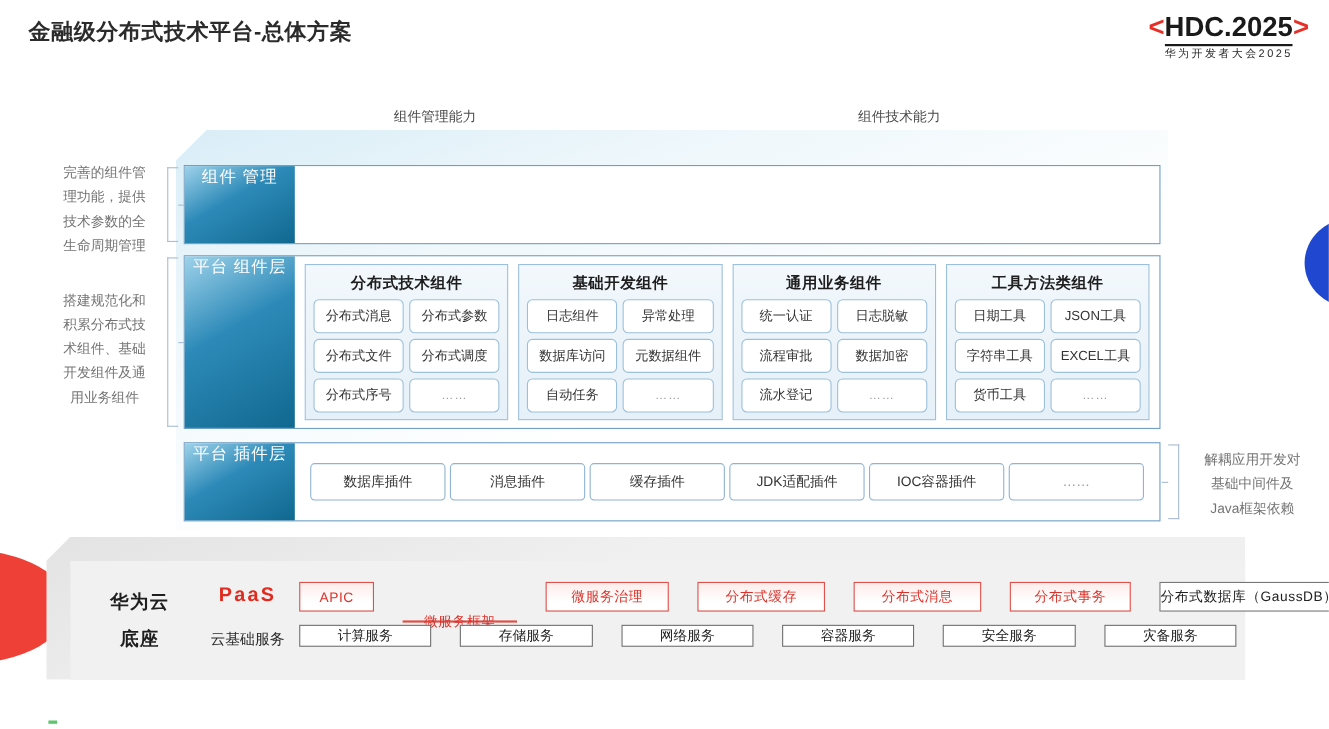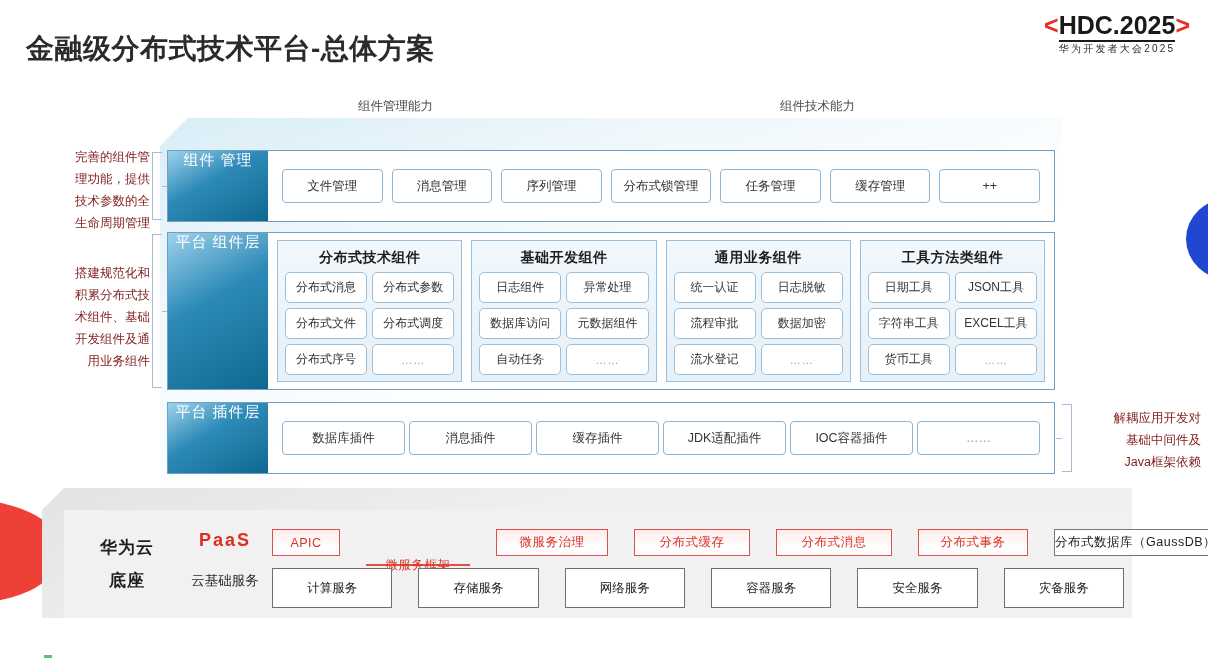"金融级分布式技术平台-总体方案" .title { font-size: 28px -> 20px; top: 30px -> 15px }
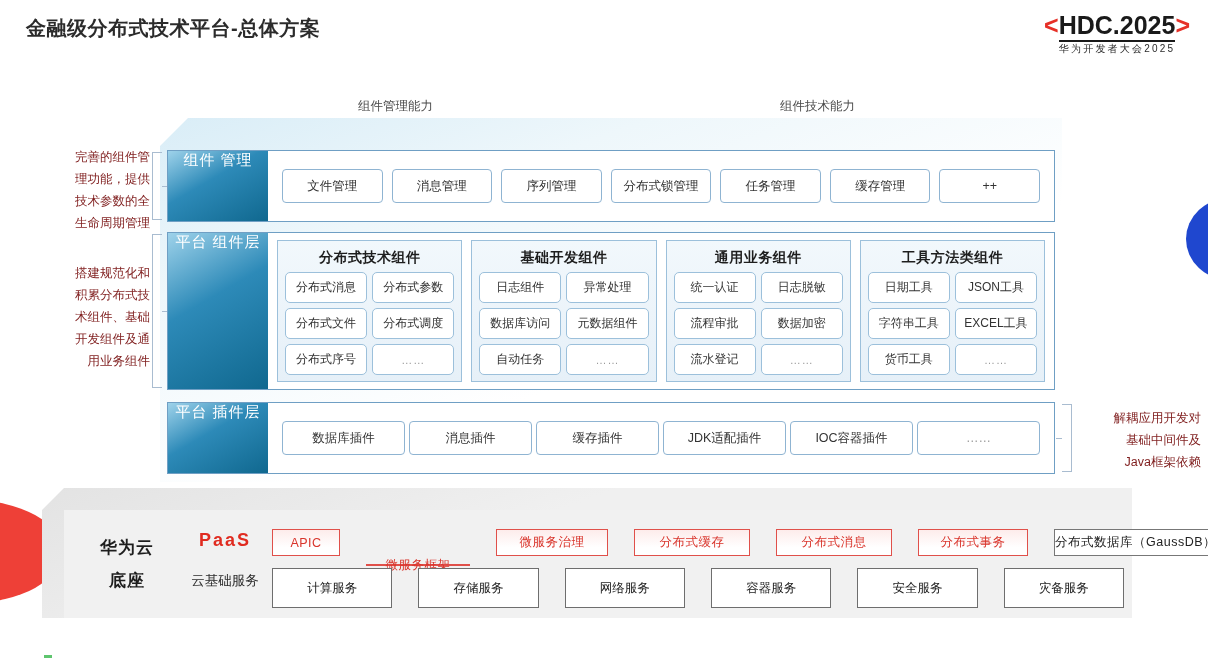"完善的组件管" .note { color: #7f1d1d -> #737373; text-align: right -> center }
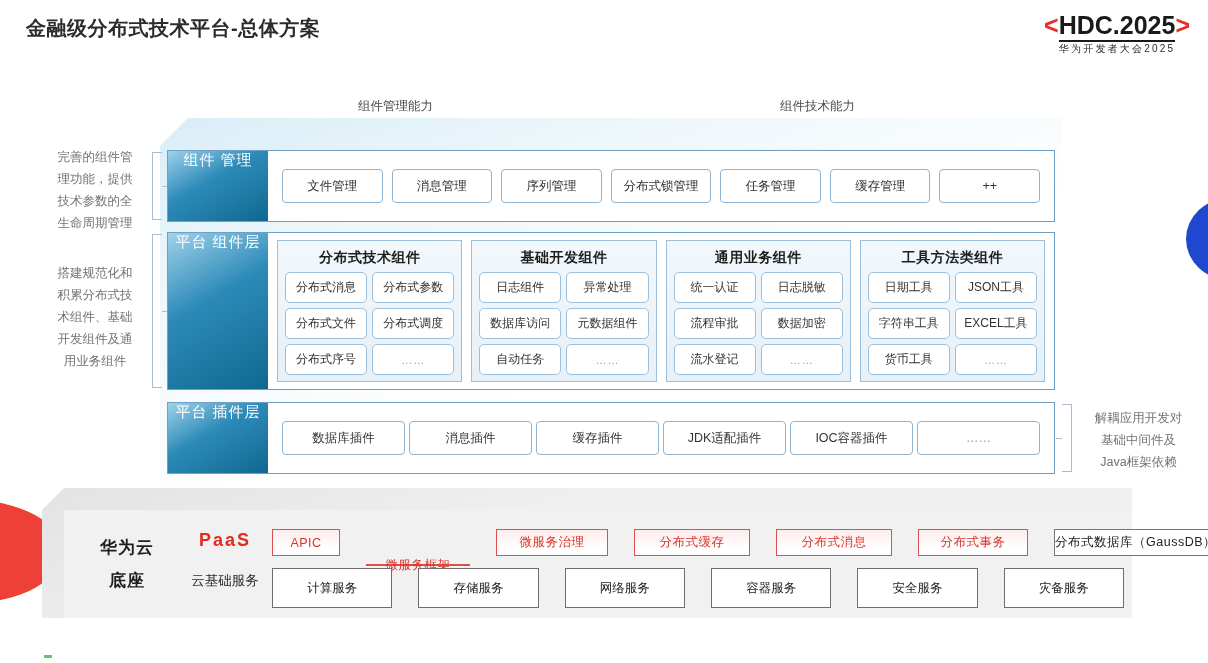"文件管理" div.band-body { html: <div> <div>文件管理</div> <div>消息管理</div> <div>序列管理</div> <div>分布式锁管理</div> <div>任务管理</div> <div>缓存管理</div> <div>++</div> </div> -> none }
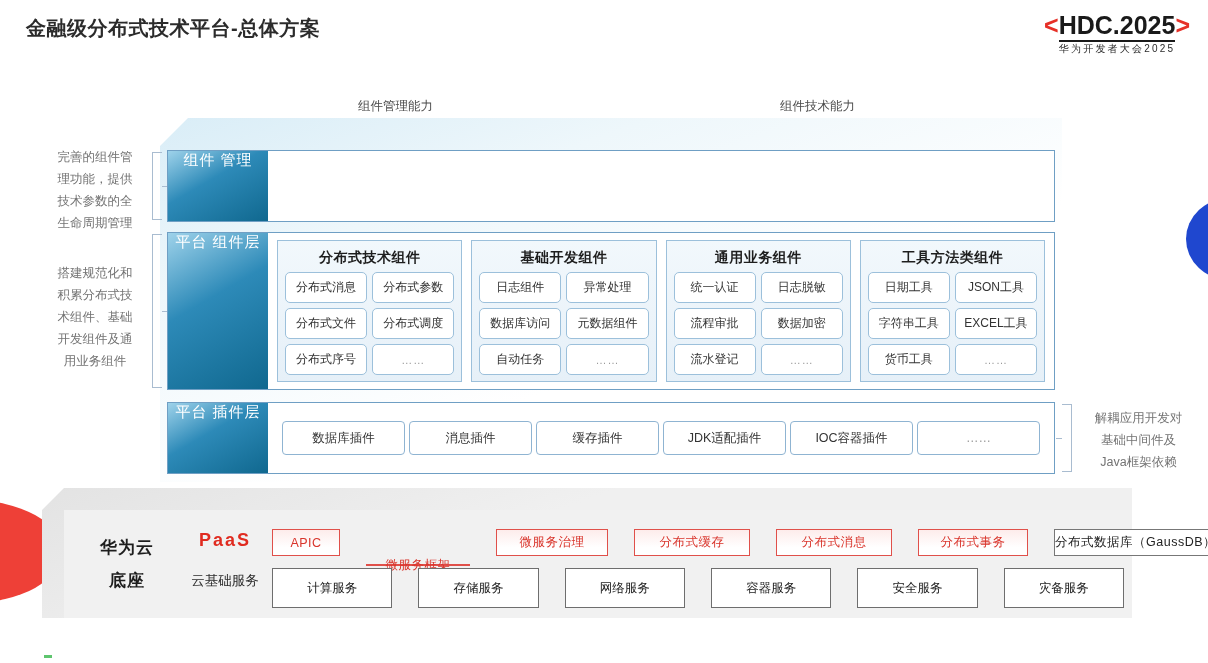"计算服务" #cloud-row { height: 40px -> 20px }
